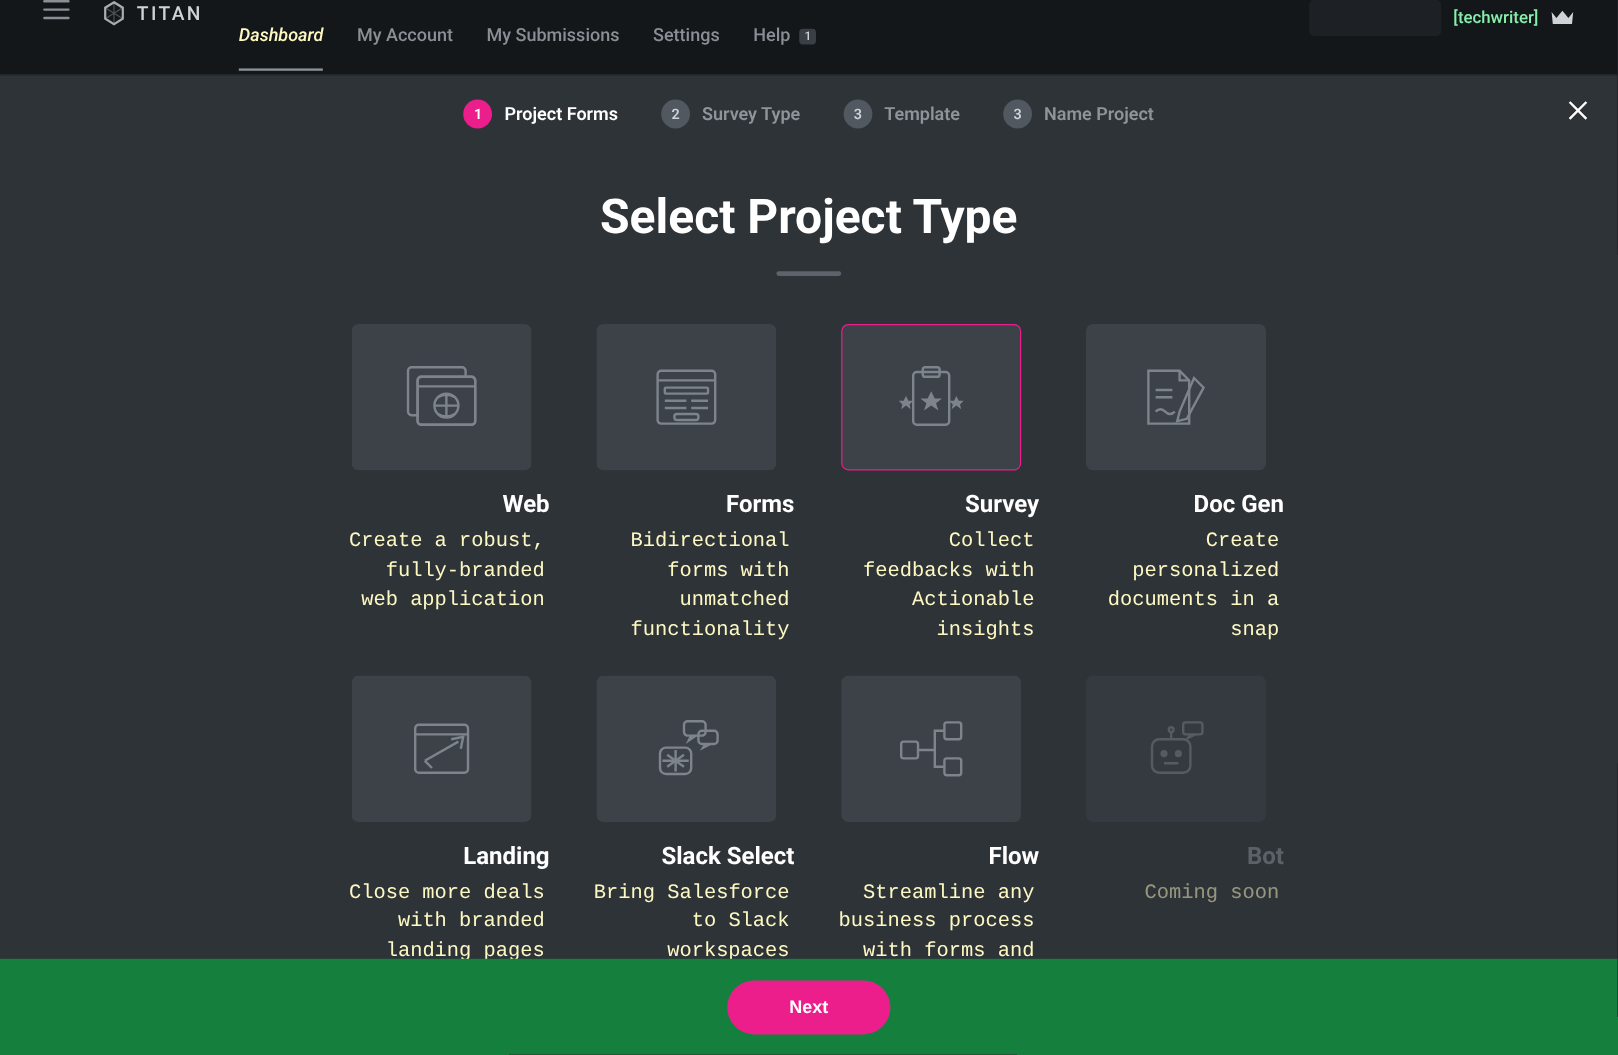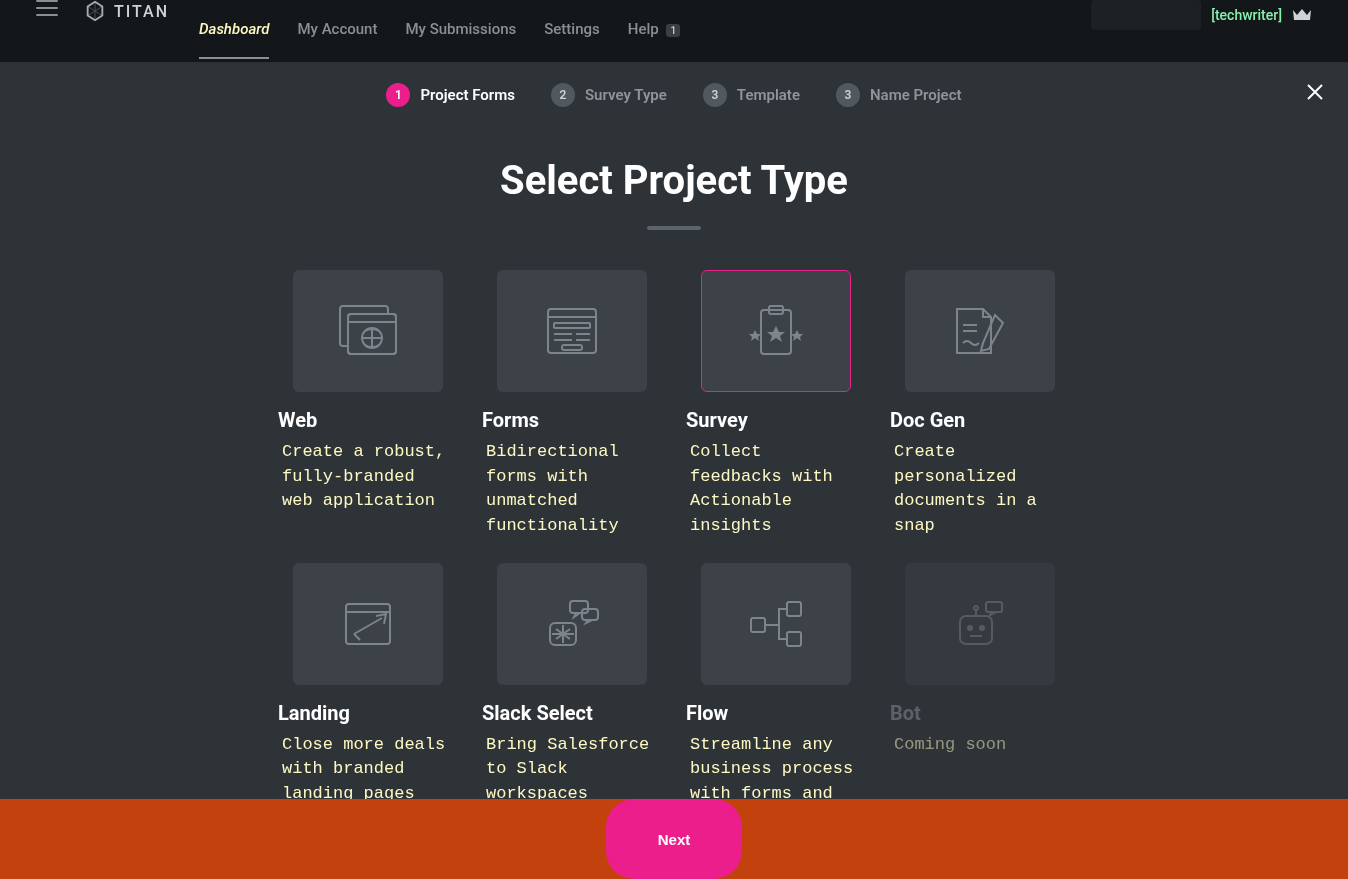"Web" .card { text-align: left -> right }
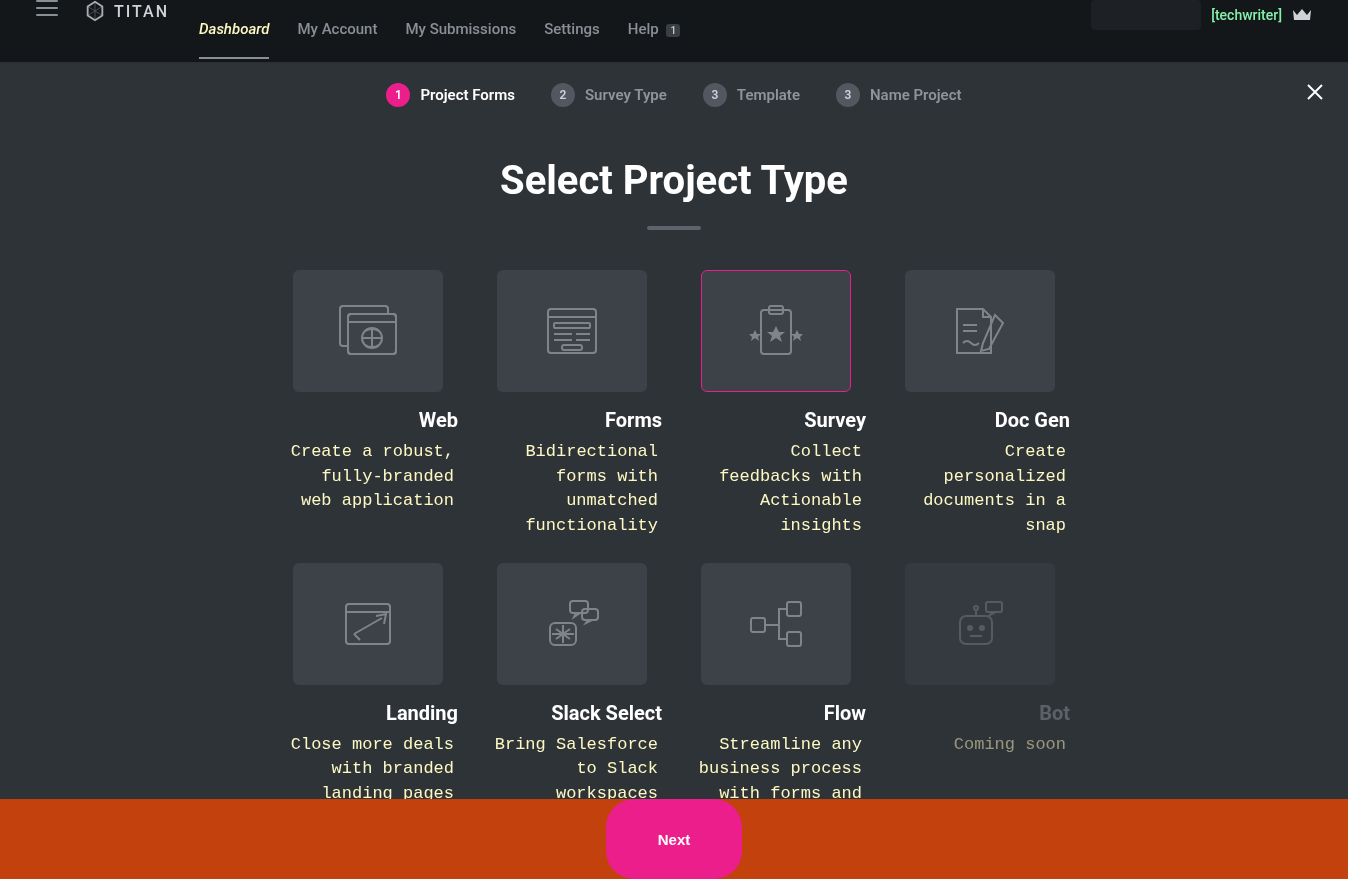"Next" .footer { align-items: none -> center; background: #c2410c -> #15803d }
